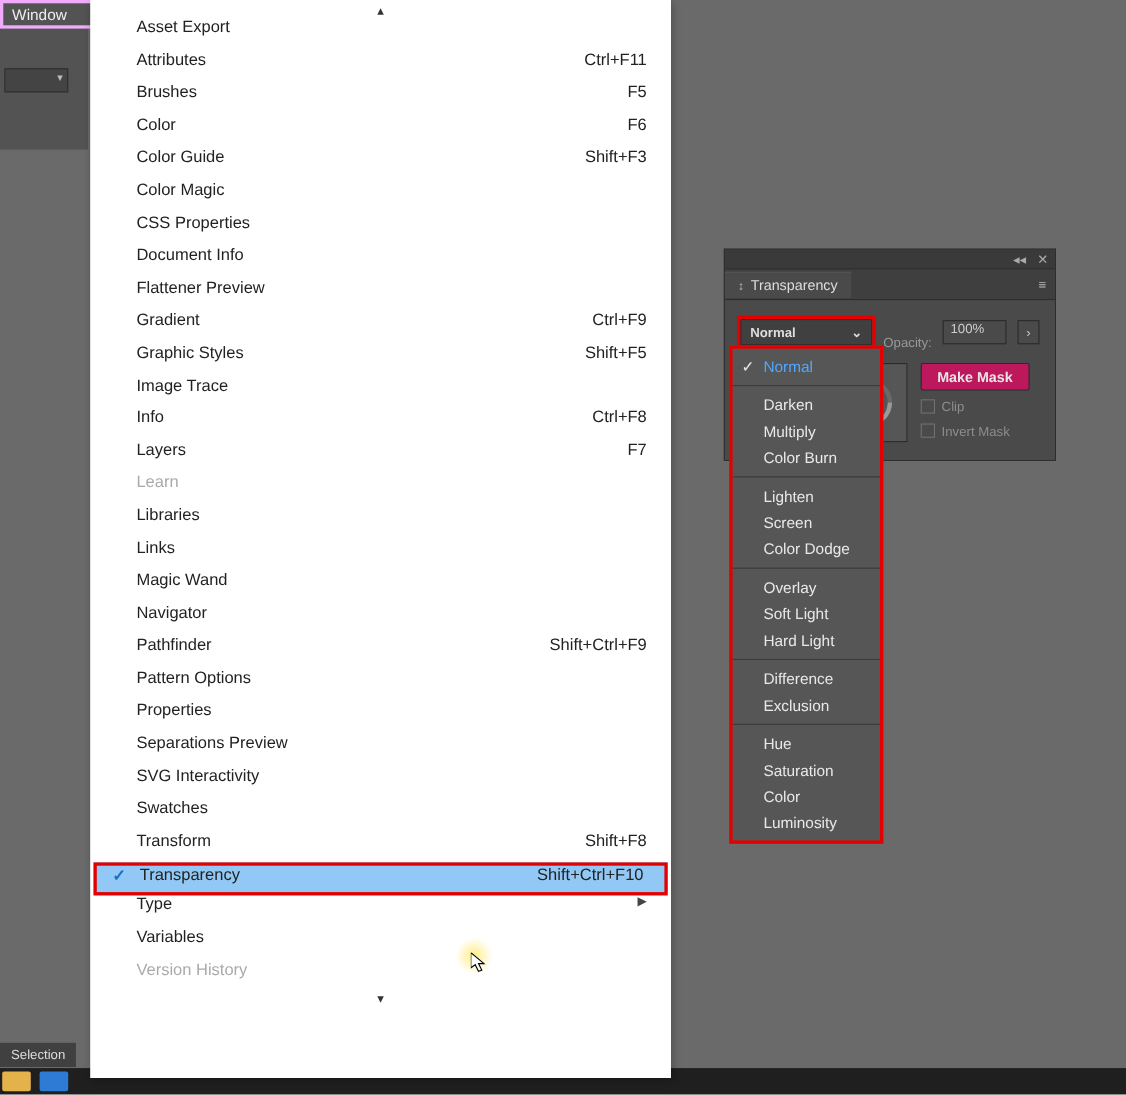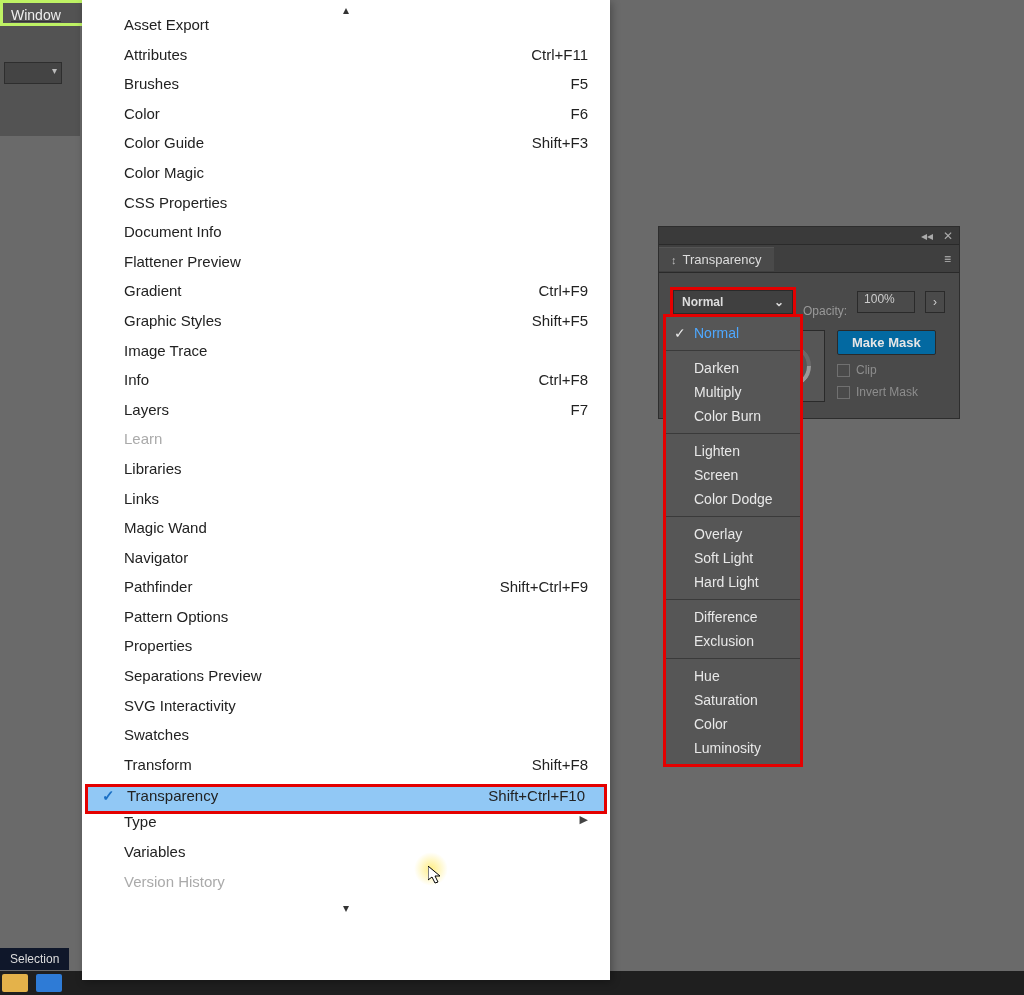"Window" .menubar { align-items: flex-end -> center; border: 3px solid #bef264 -> 3px solid #f0abfc; text-decoration: underline -> none }
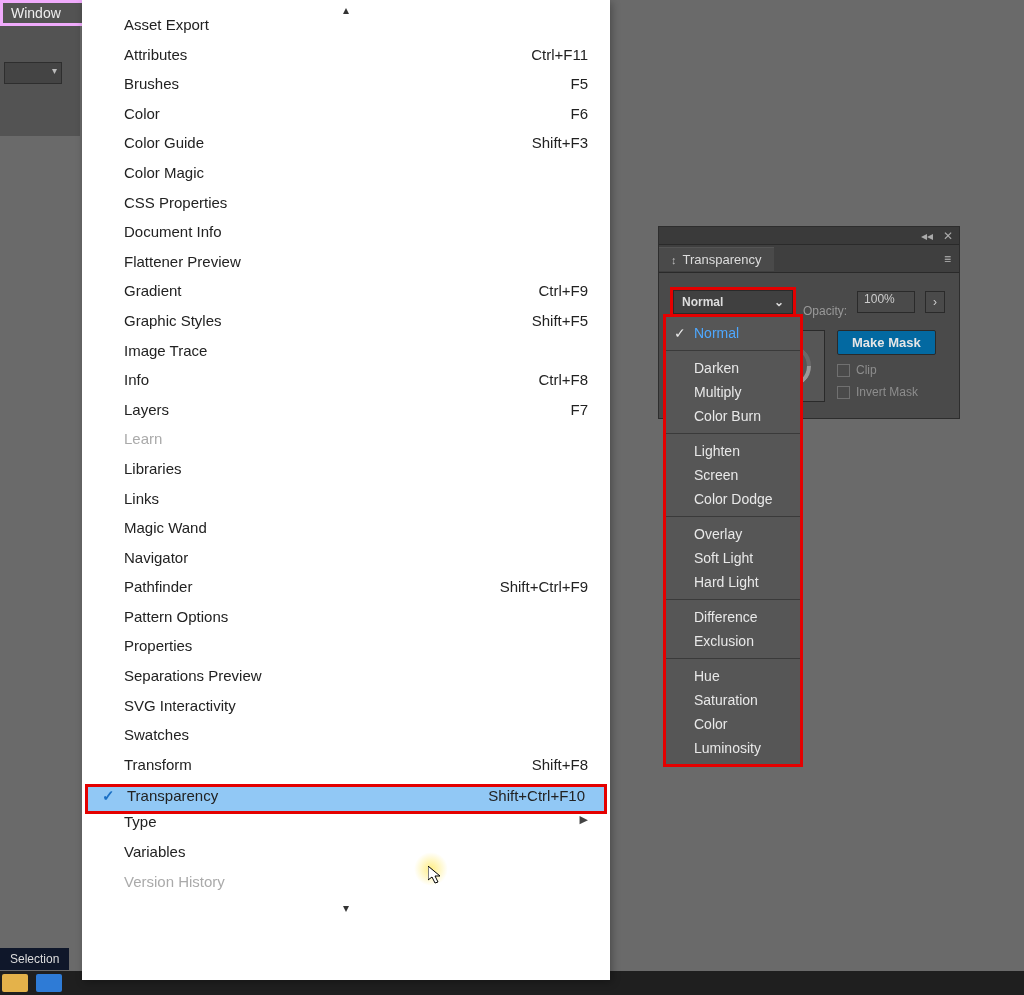"Make Mask" .make-mask-btn { background: #0369a1 -> #be185d }
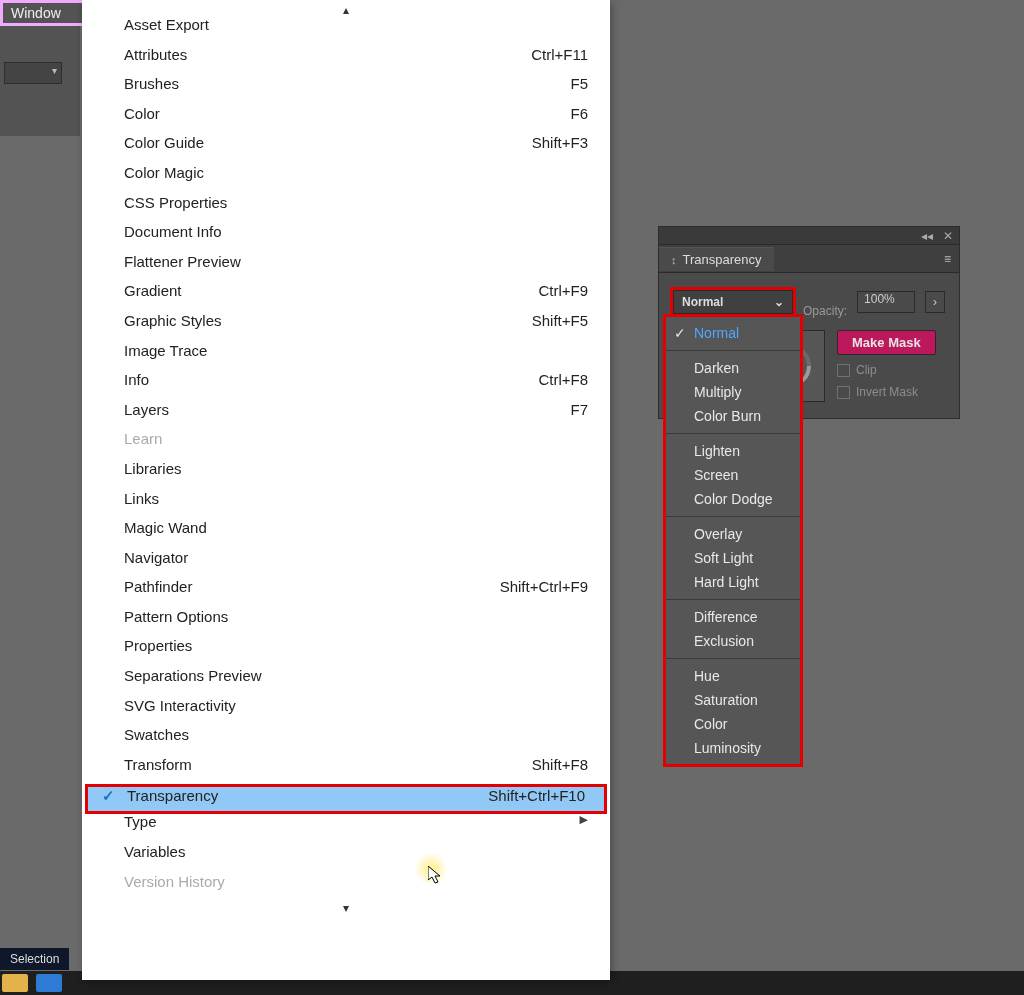"Clip" .check-row { align-items: flex-end -> flex-start }
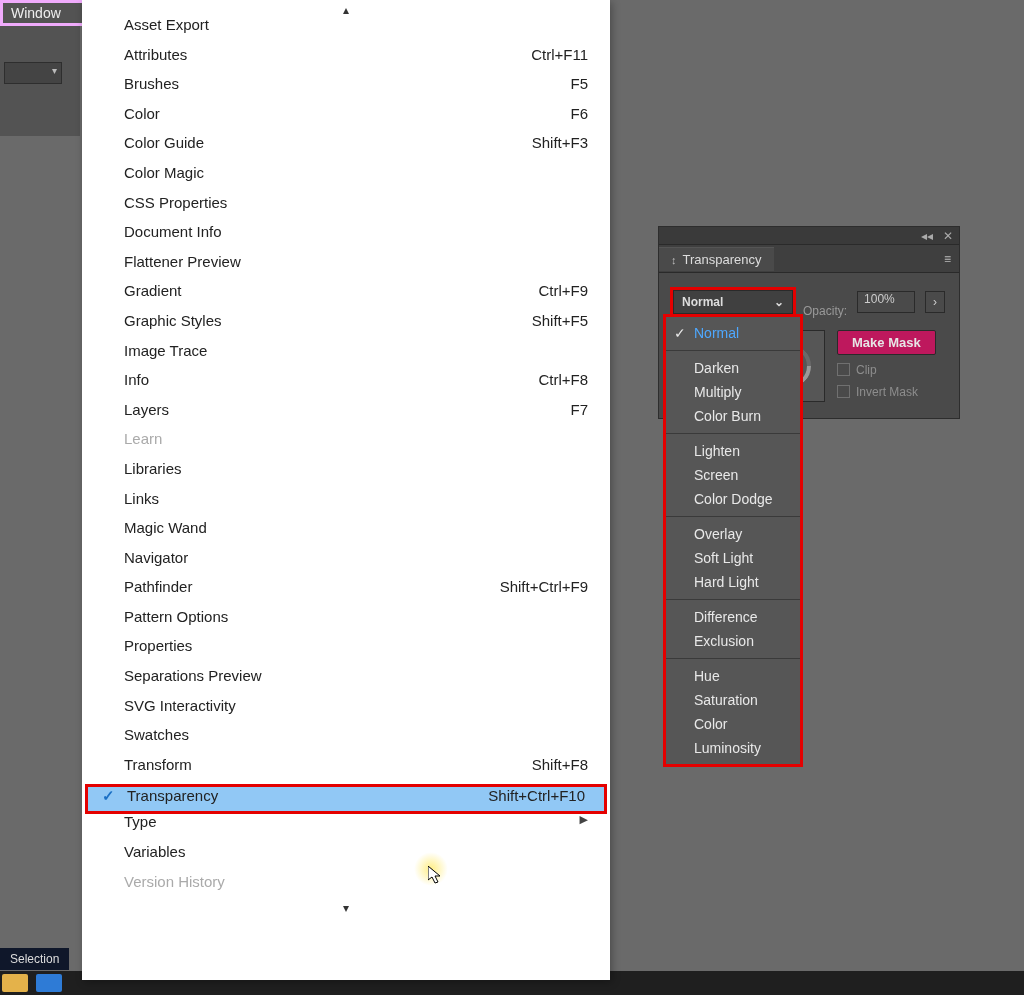"Selection" .selection-tab { background: #0f172a -> #404040 }
